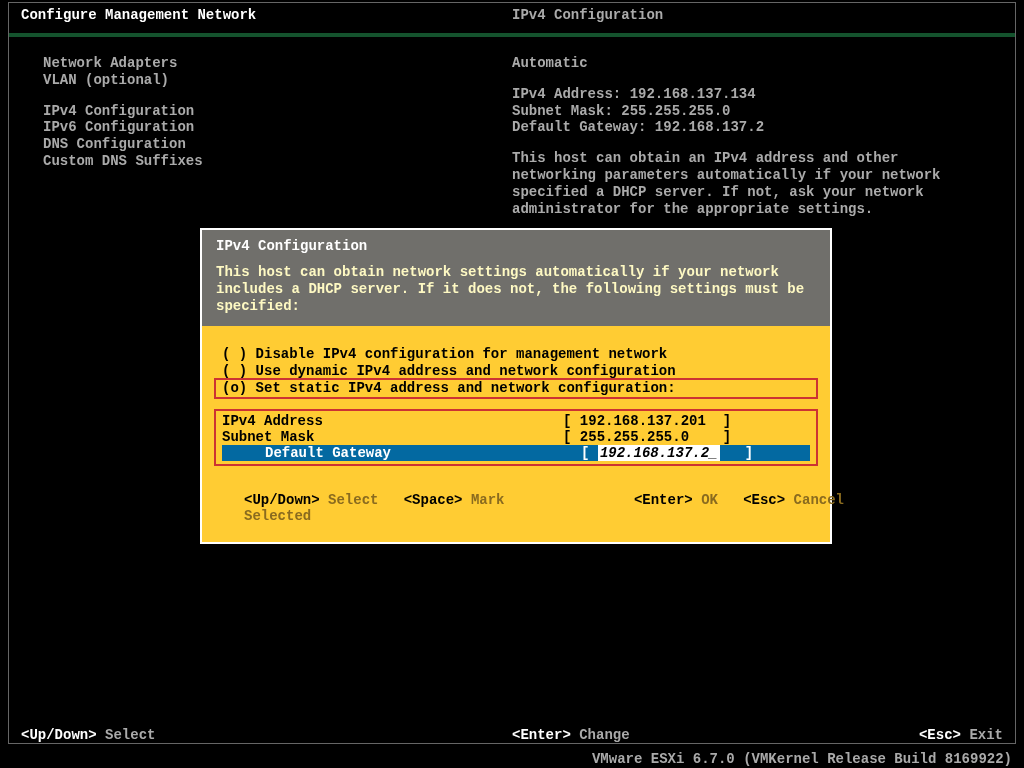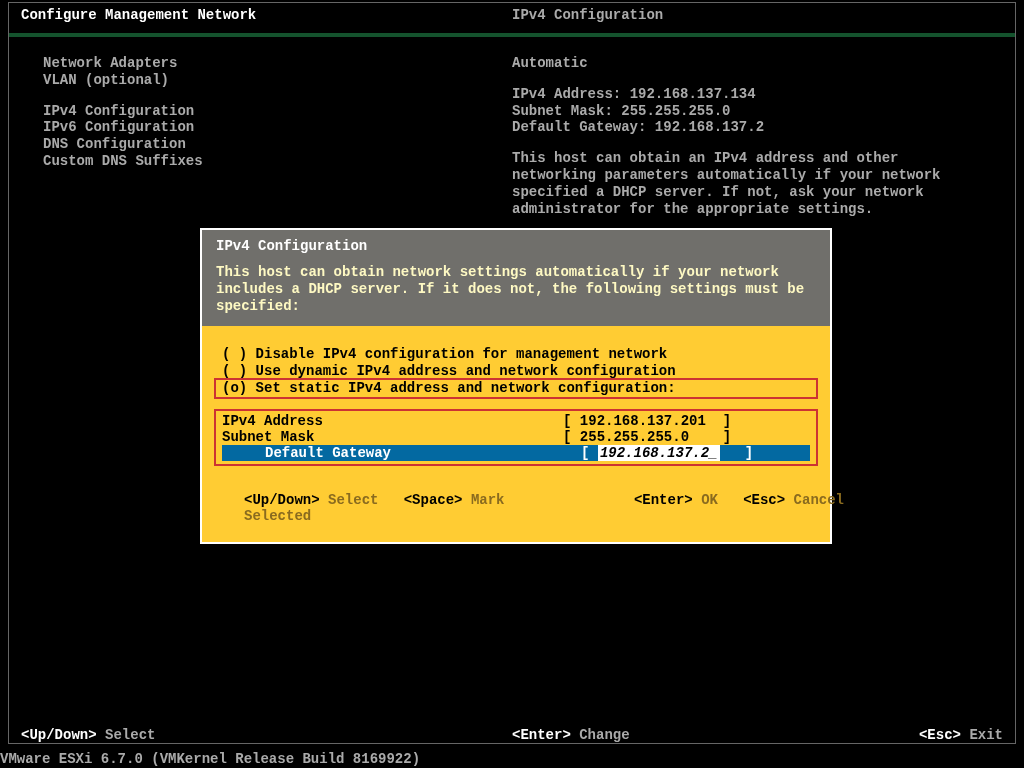"VMware ESXi 6.7.0 (VMKernel Release" .bottom-ver { right: 0 -> 12px; text-align: left -> right }
